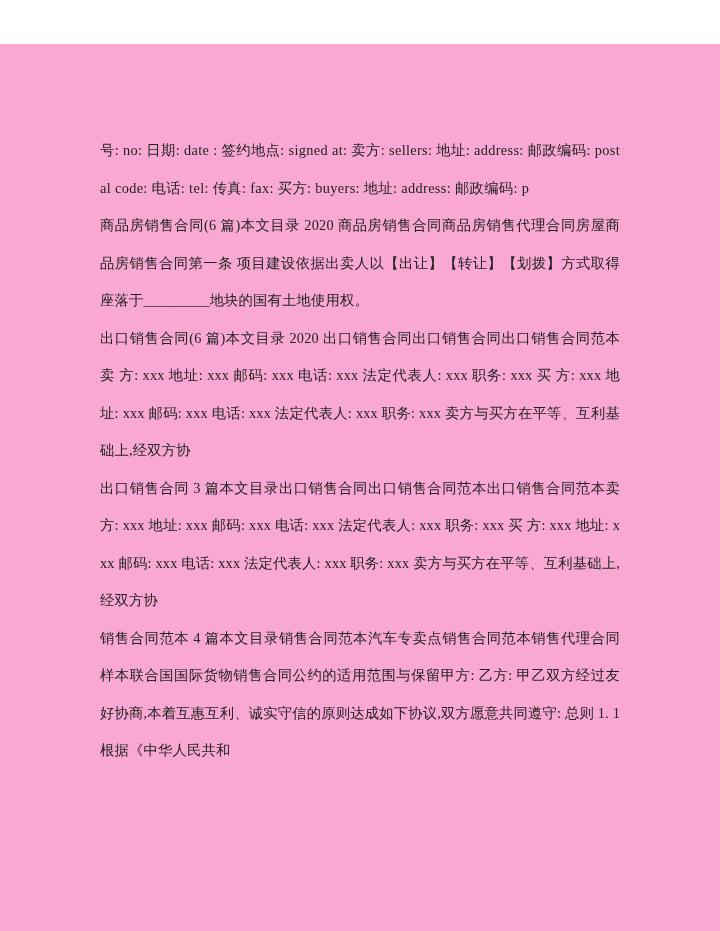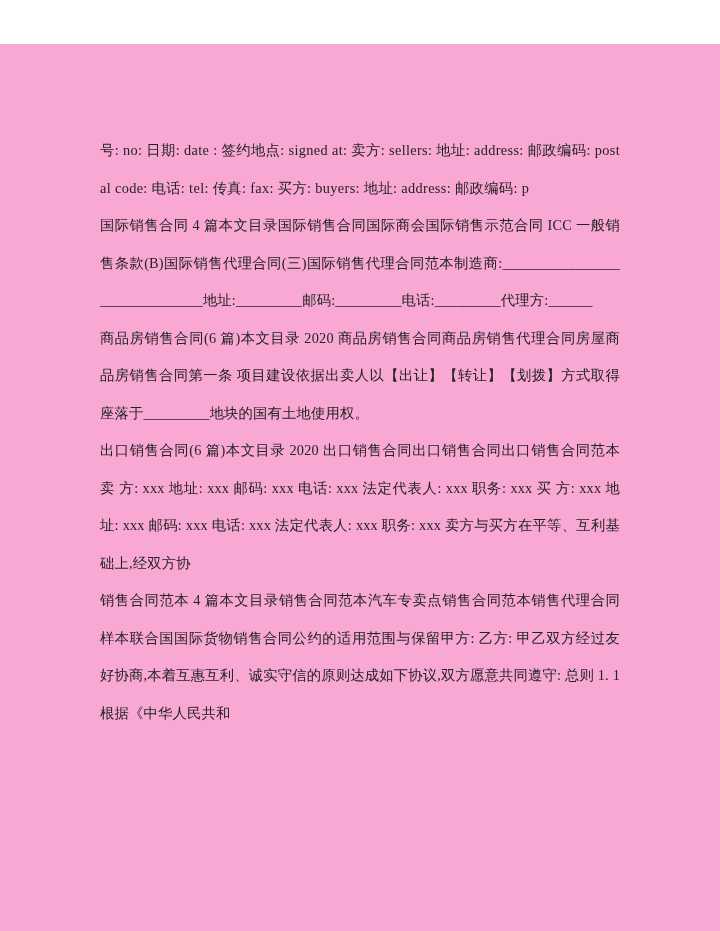"国际销售合同 4 篇本文目录国际销售合同国际商会国际销售示范合同 ICC" p.para { html: <p>国际销售合同 4 篇本文目录国际销售合同国际商会国际销售示范合同 ICC 一般销售条款(B)国际销售代理合同(三)国际销售代理合同范本制造商:______________________________地址:_________邮码:_________电话:_________代理方:______</p> -> none }
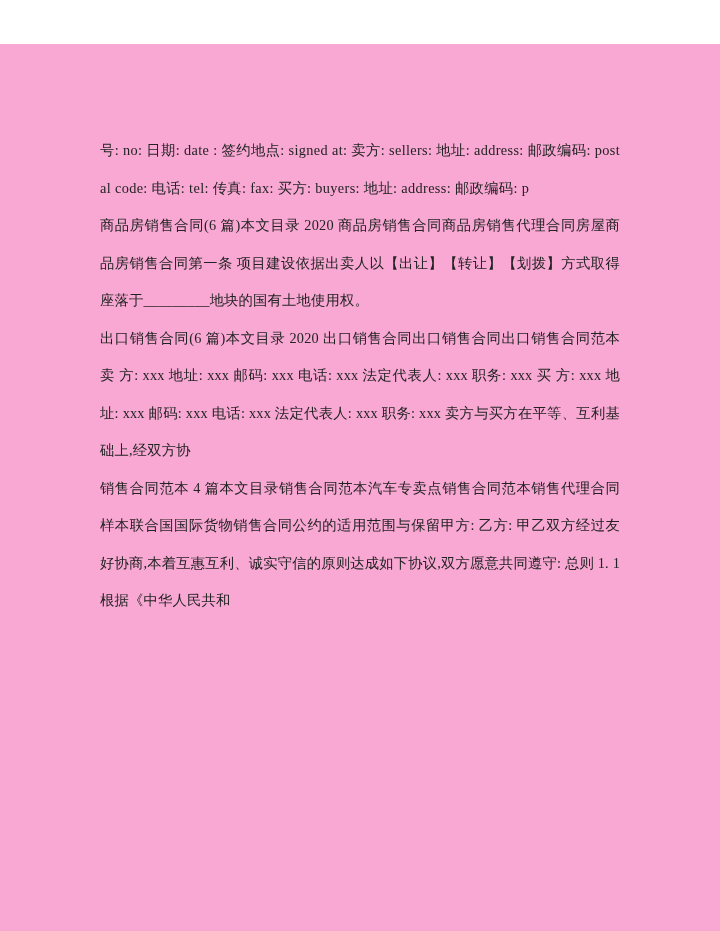"出口销售合同 3 篇本文目录出口销售合同出口销售合同范本出口销售合同范本卖方:" p.para { html: none -> <p>出口销售合同 3 篇本文目录出口销售合同出口销售合同范本出口销售合同范本卖方: xxx 地址: xxx 邮码: xxx 电话: xxx 法定代表人: xxx 职务: xxx 买 方: xxx 地址: xxx 邮码: xxx 电话: xxx 法定代表人: xxx 职务: xxx 卖方与买方在平等、互利基础上,经双方协</p> }
